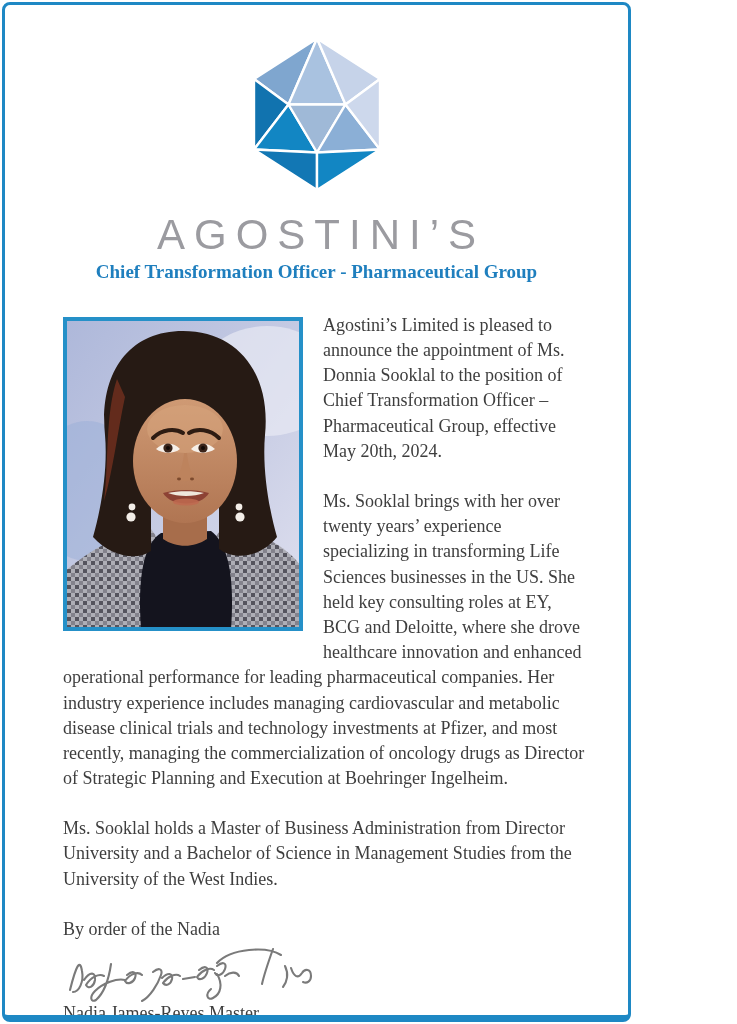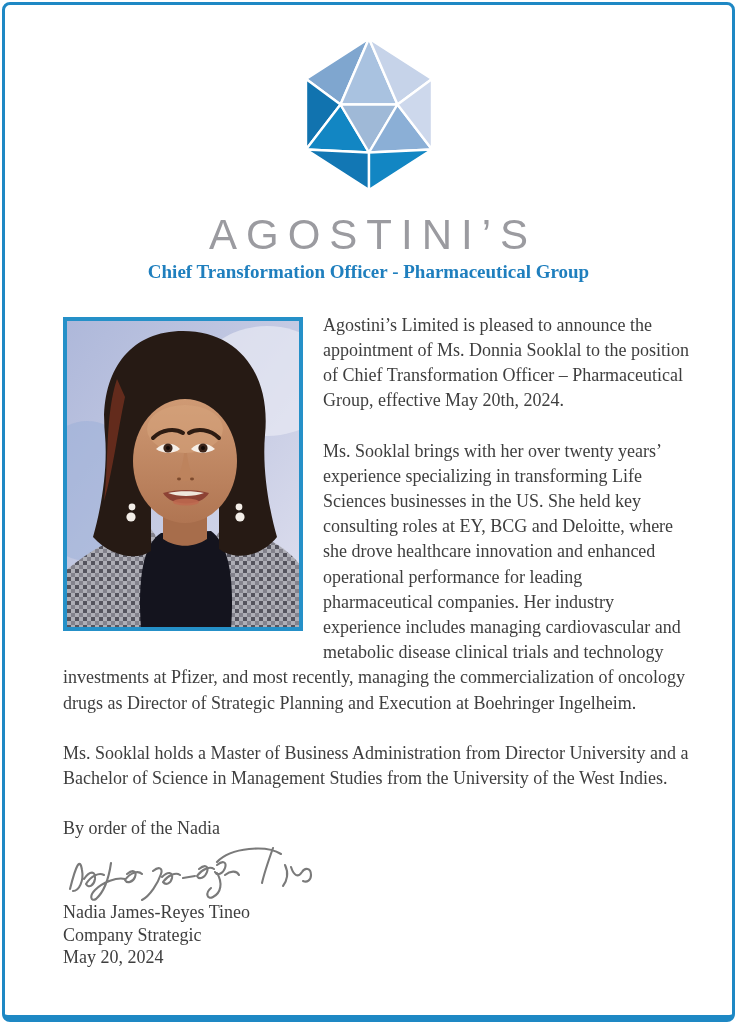"AGOSTINI’S" .page { width: 733px -> 629px }
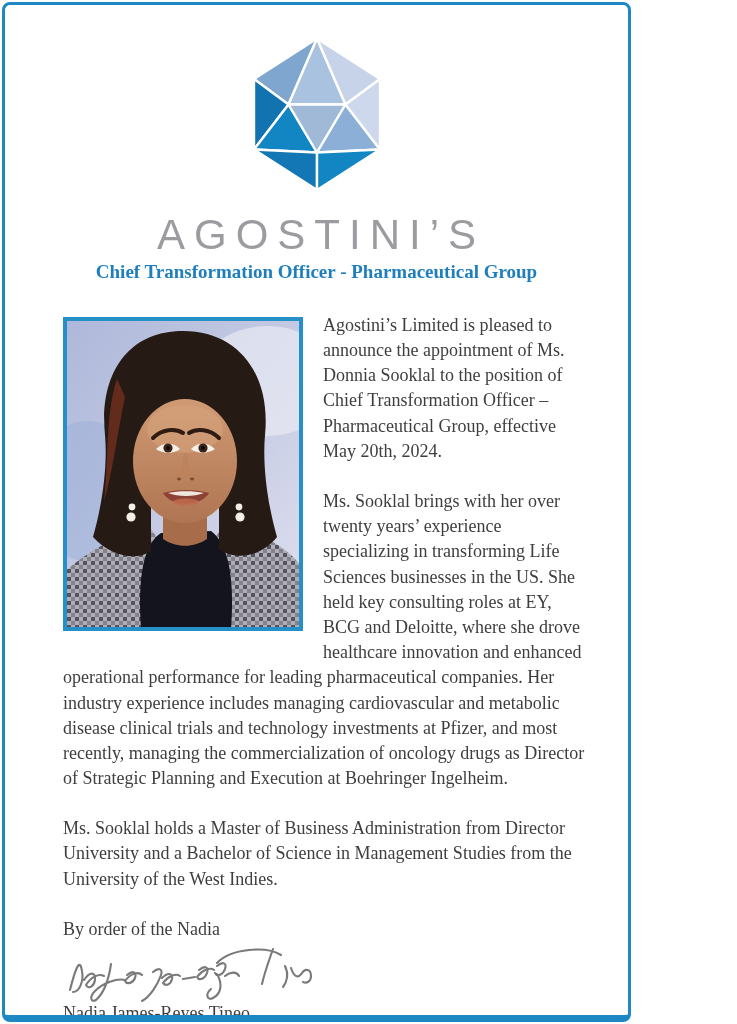"Nadia James-Reyes Tineo" div.sig-name { text: Tineo -> Master }
